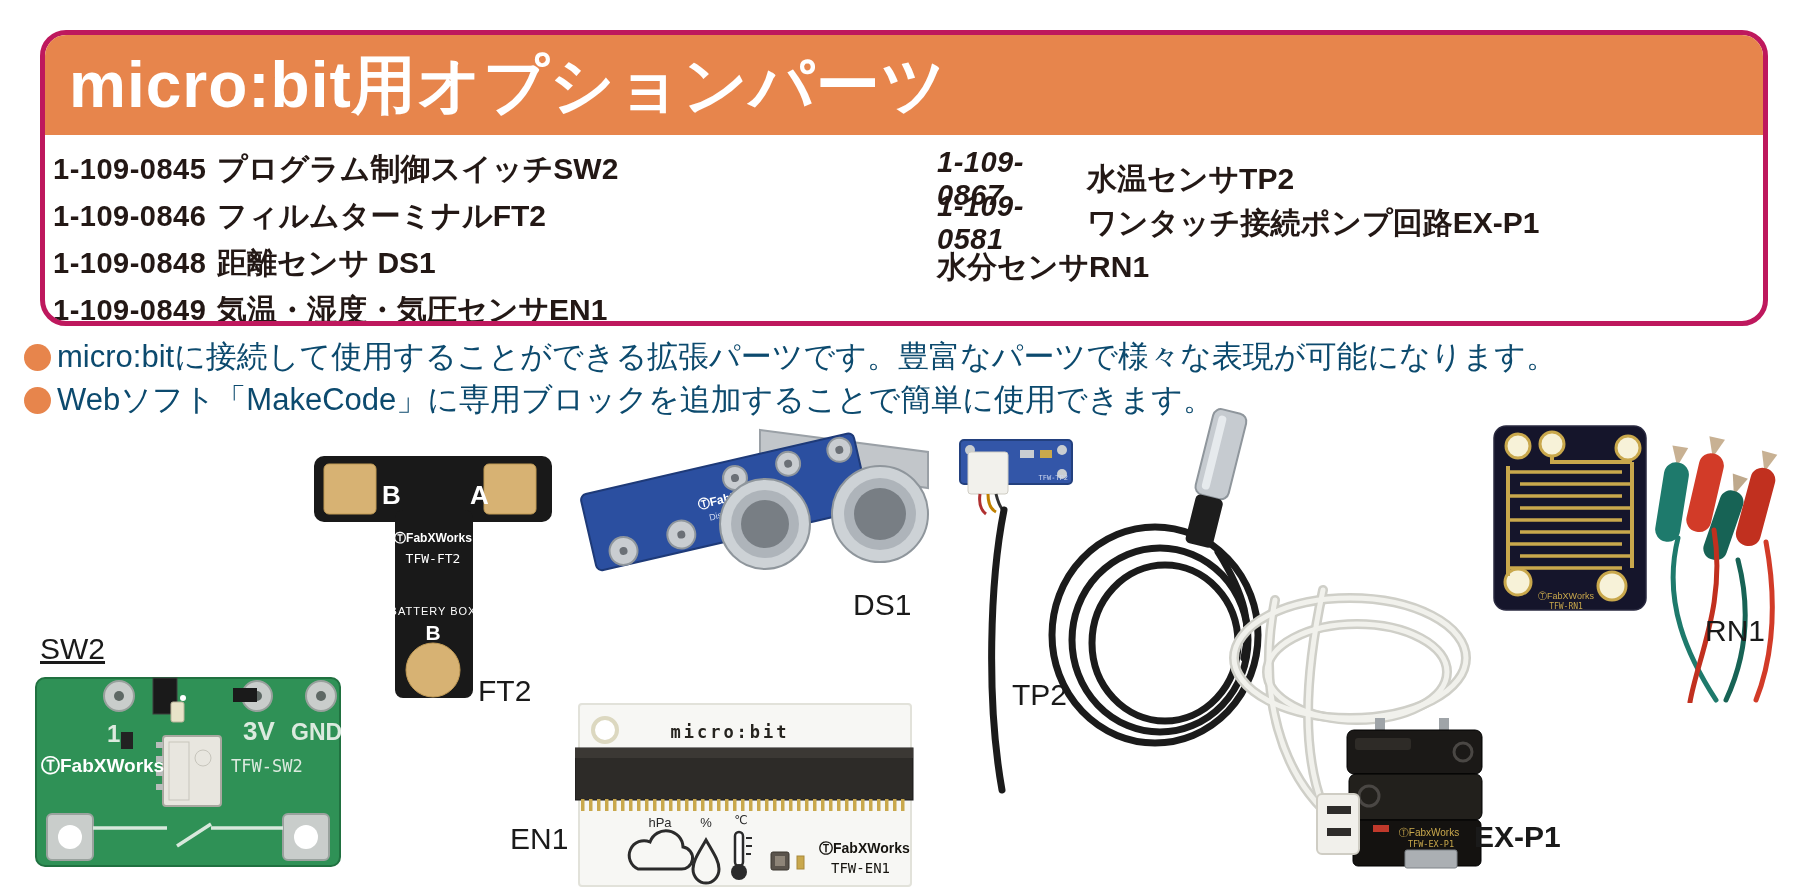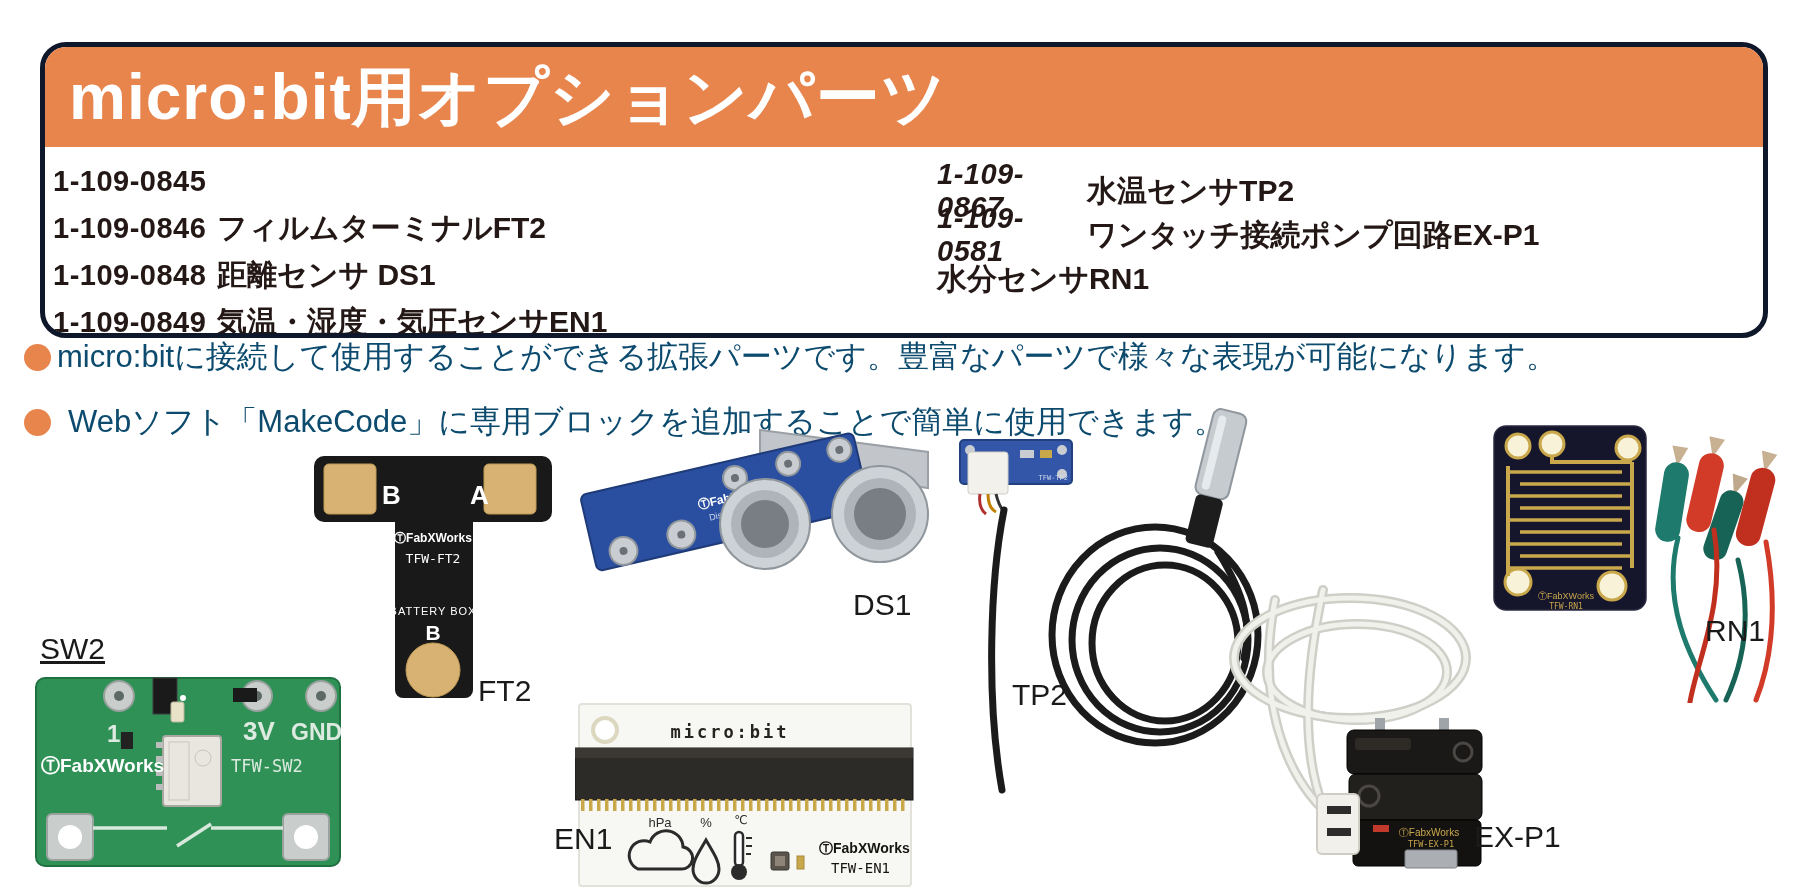"micro:bit用オプションパーツ" .header-box { border: 5px solid #0f172a -> 5px solid #be185d; top: 42px -> 30px }
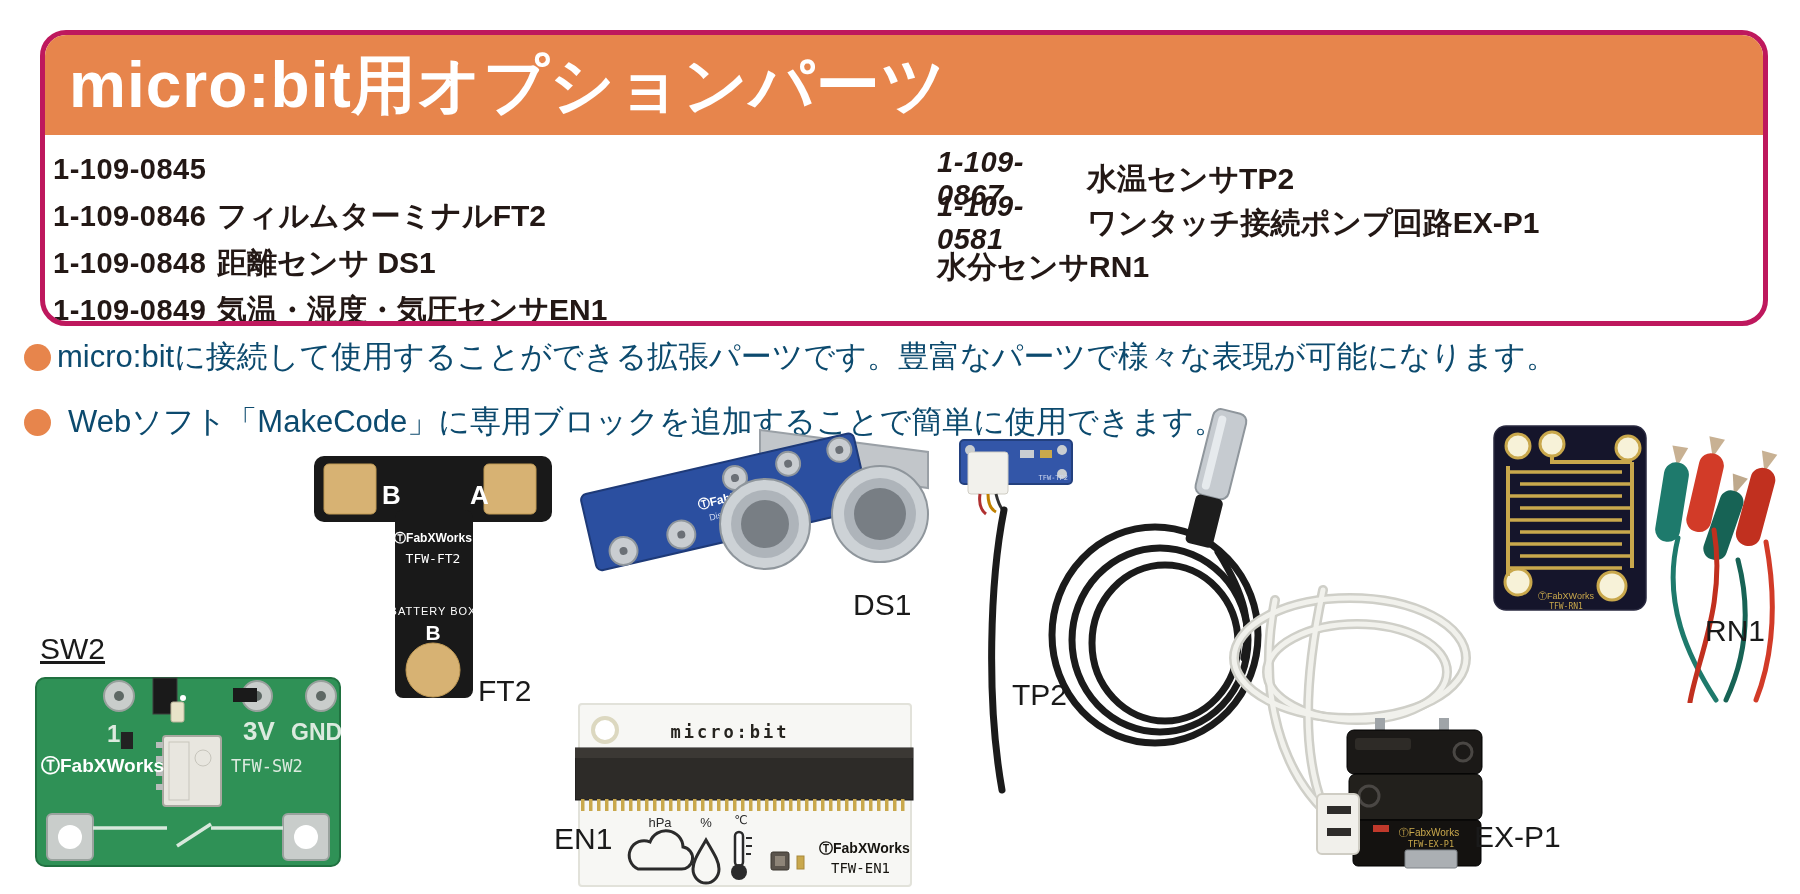"プログラム制御スイッチSW2" span.pname { html: none -> <span>プログラム制御スイッチSW2</span> }
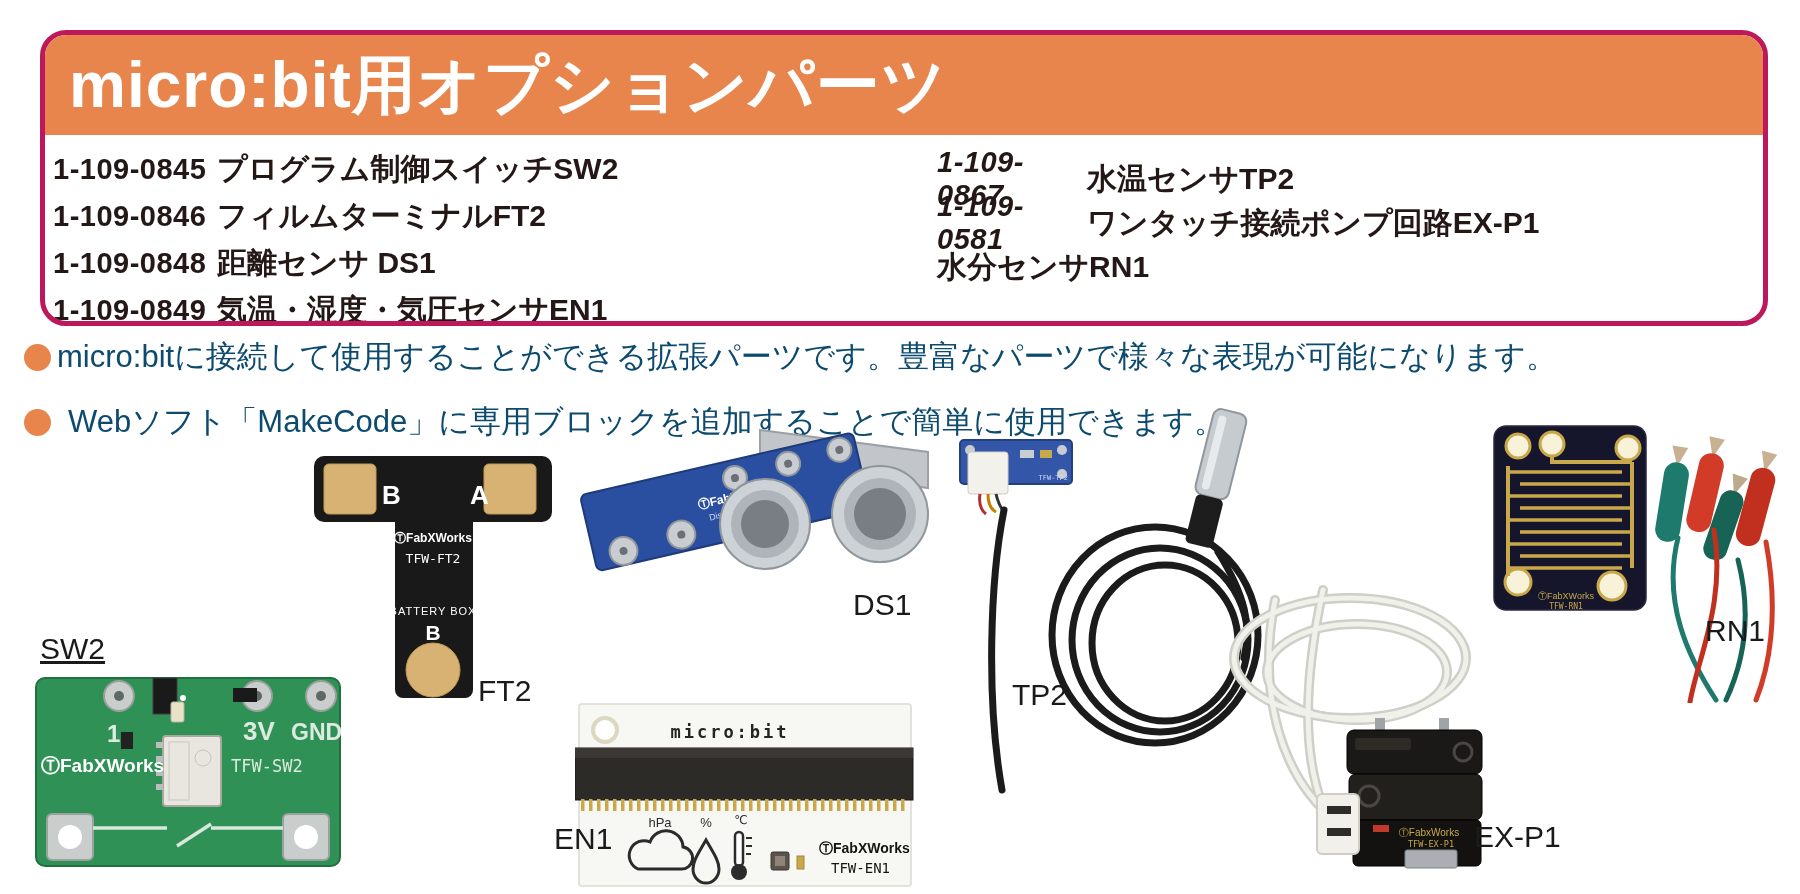"Webソフト「MakeCode」に専用ブロックを追加することで簡単に使用できます" .note2 { gap: 11px -> none; top: 401px -> 379px }
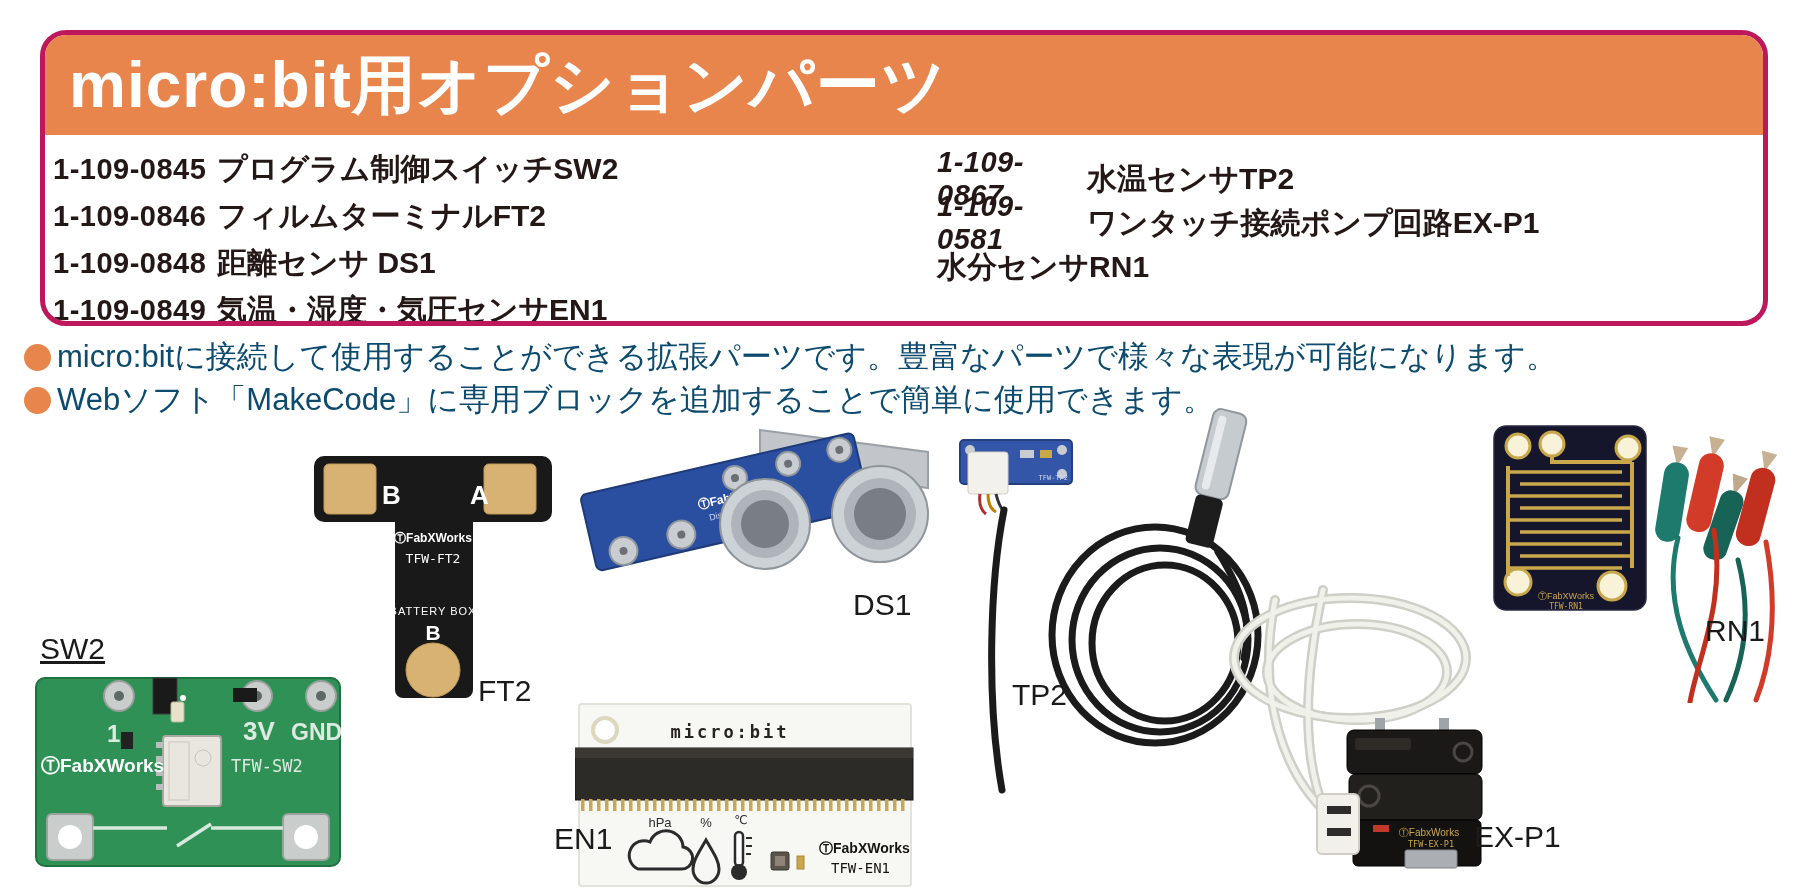"EN1" div.plabel { margin-left: 44px -> none }
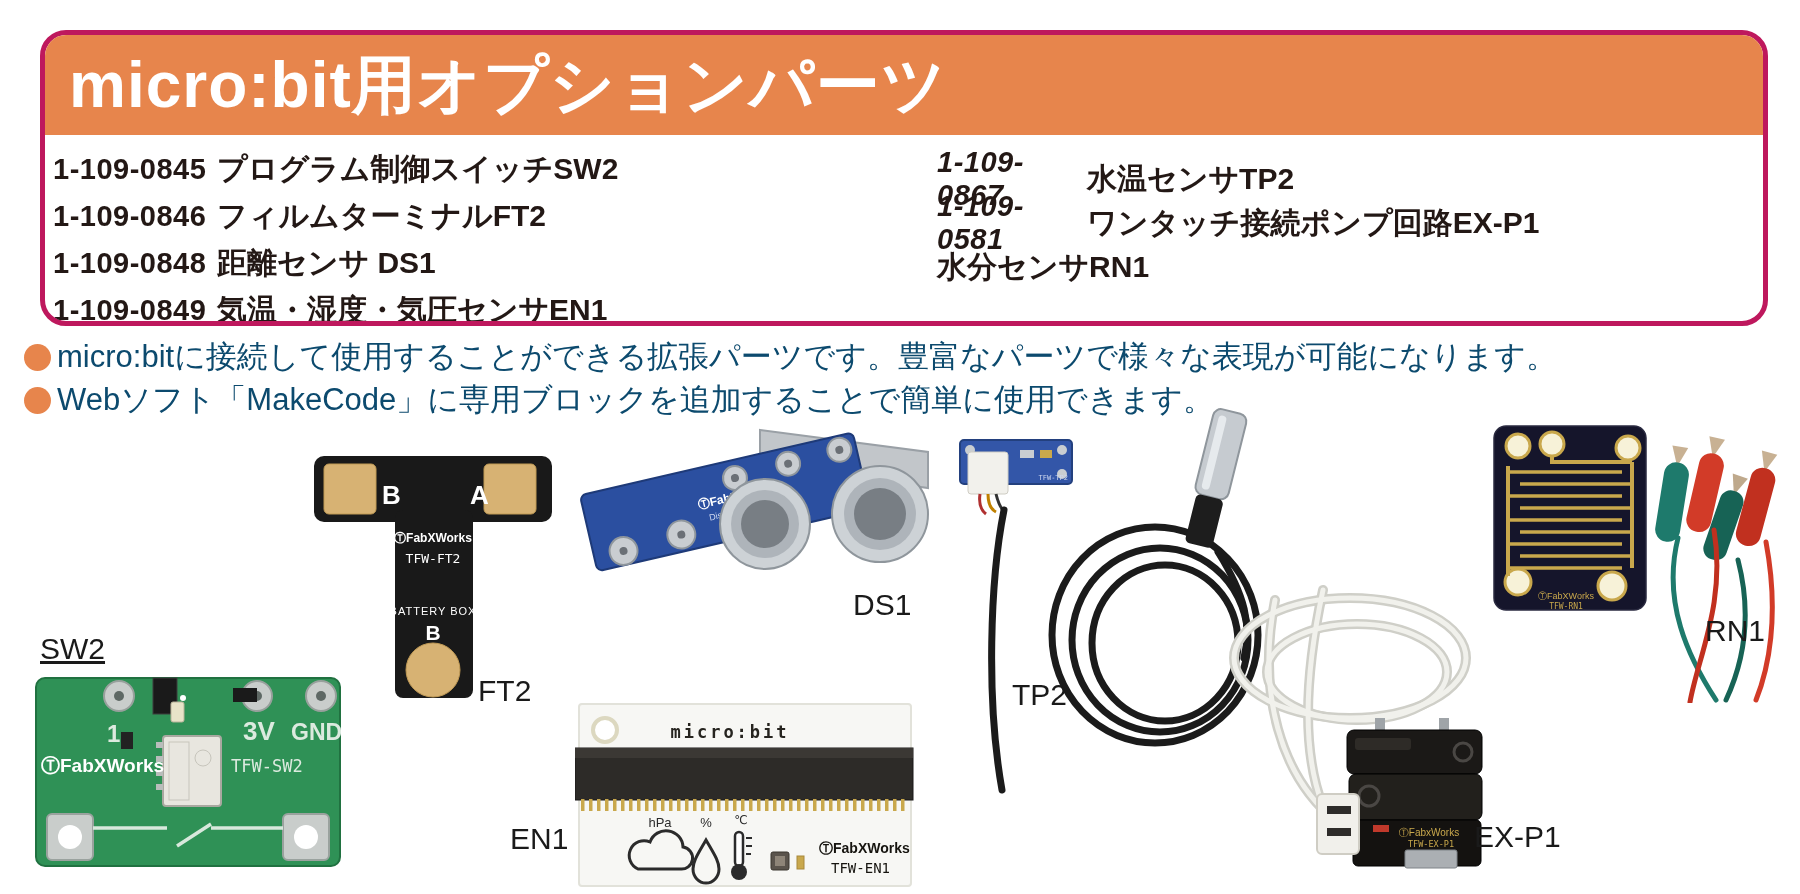"EX-P1" div.plabel { font-weight: none -> bold }
